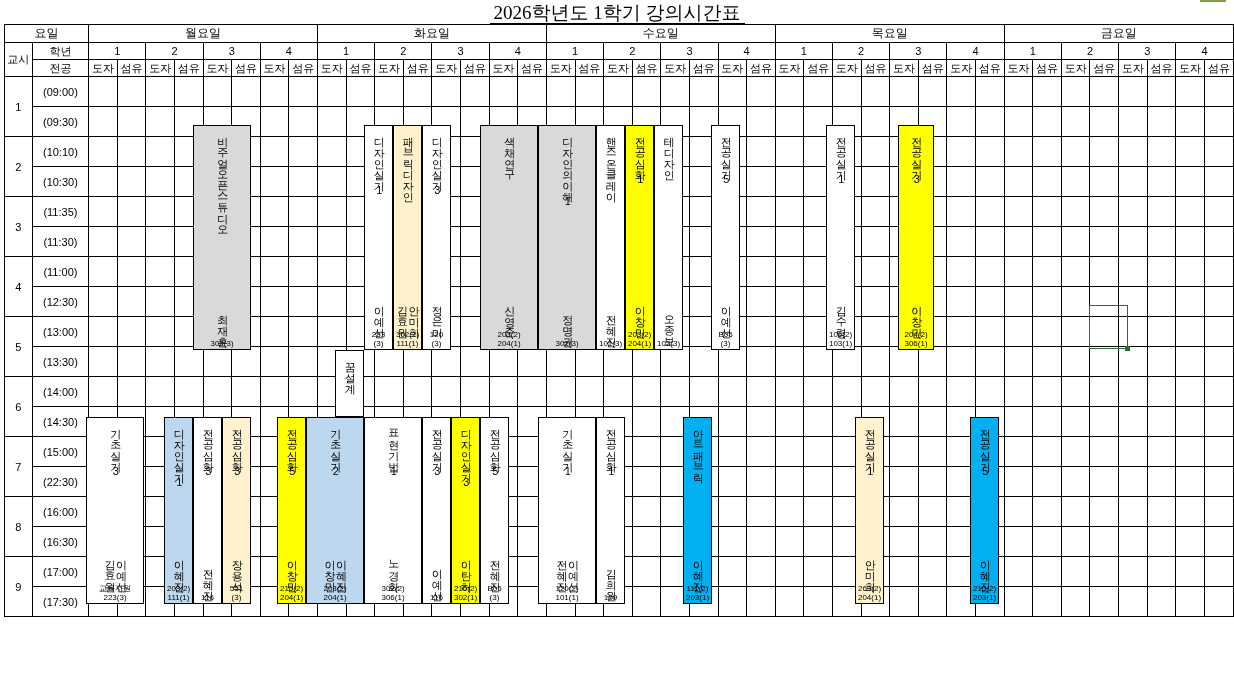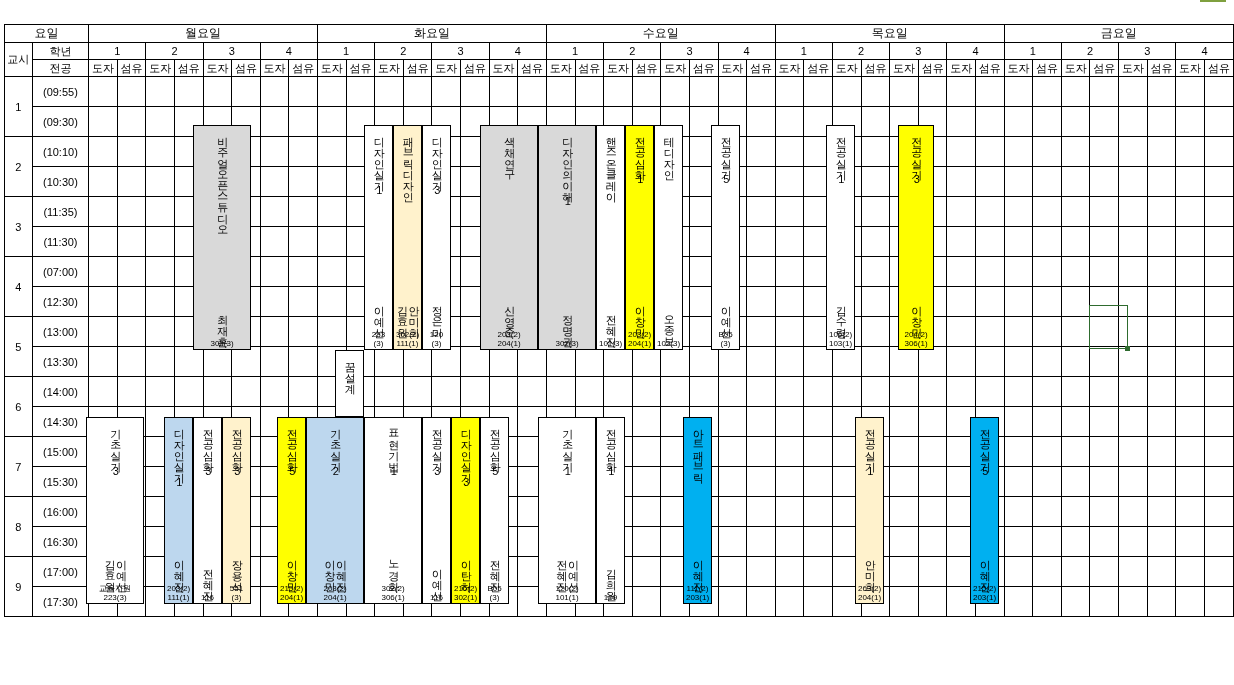"2026학년도 1학기 강의시간표" div { html: none -> <div><span>2026학년도 1학기 강의시간표</span></div> }
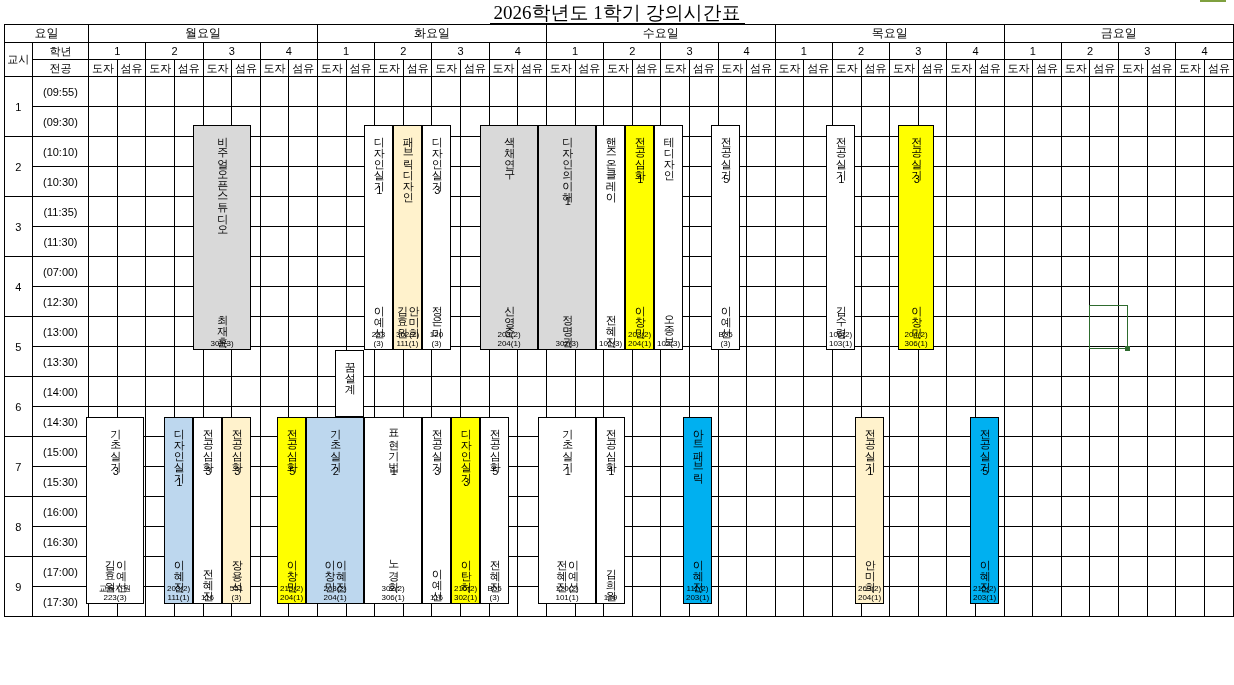"(09:55)" td.sub { text: 09:55 -> 09:00 }
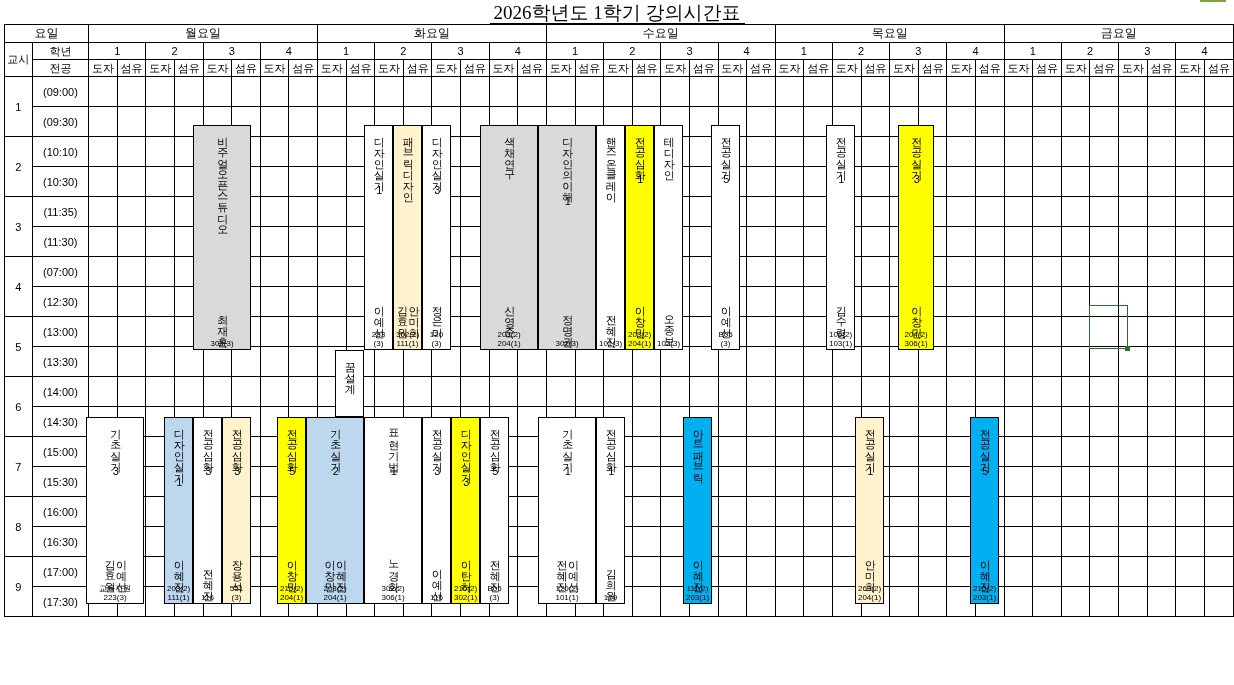"(07:00)" td.sub { text: 07:00 -> 11:00 }
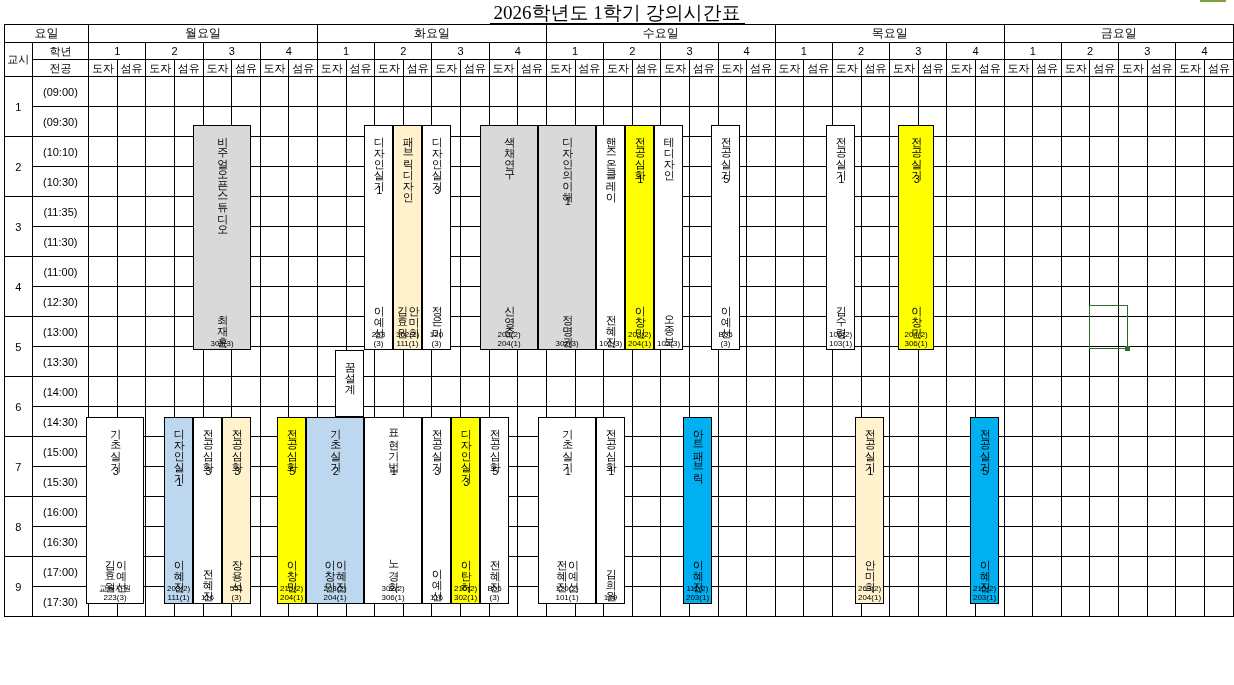"(15:30)" td.sub { text: 15:30 -> 22:30 }
